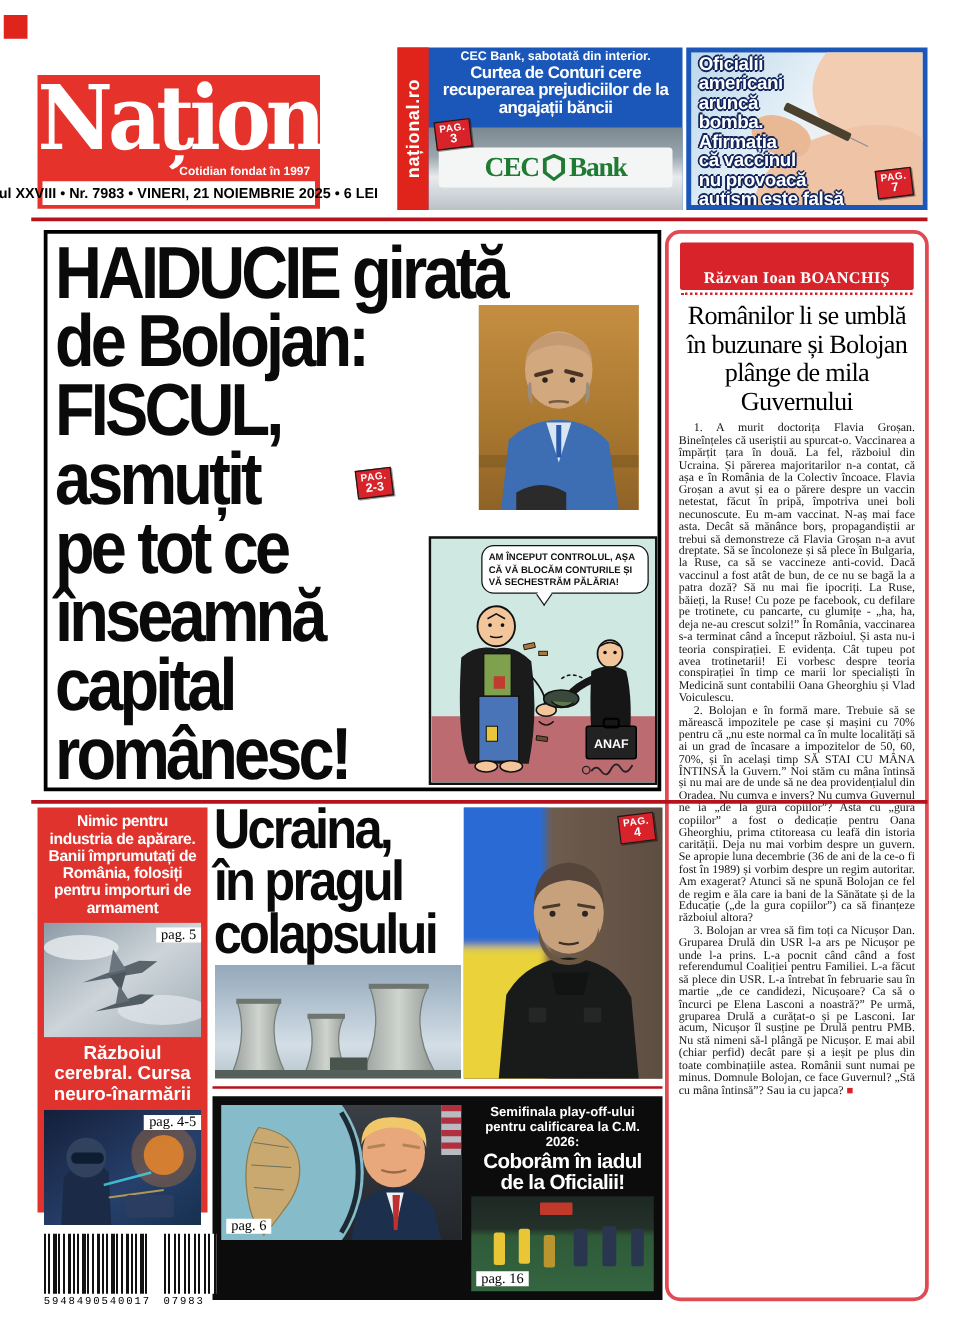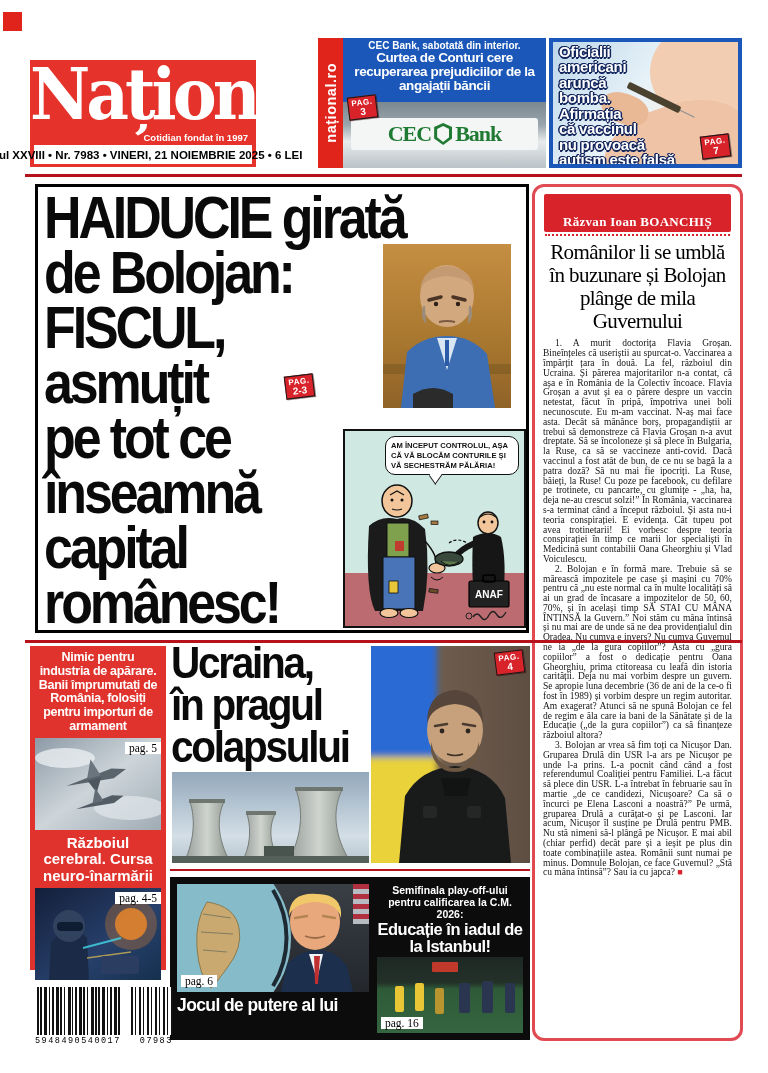"Educație în iadul de la" div { text: Educație în iadul de la Istanbul -> Coborâm în iadul de la Oficialii }
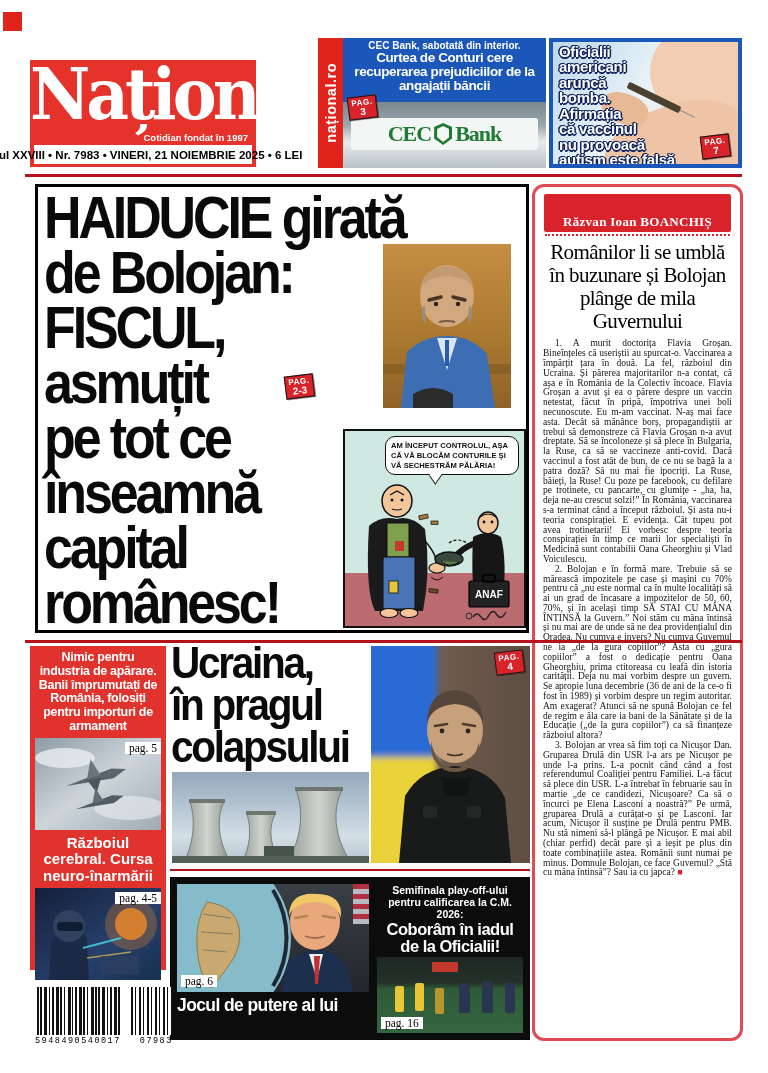"Jocul de putere al lui" div { html: <div>Jocul de putere al lui</div> -> none }
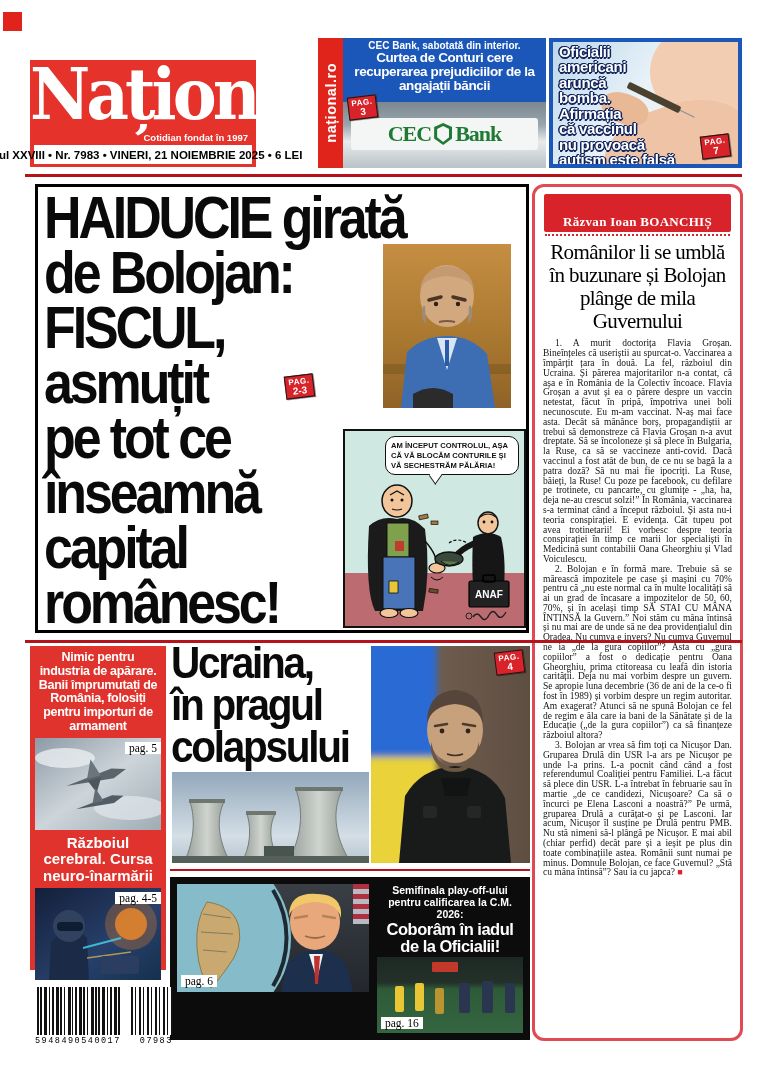"5948490540017" .bc { align-items: flex-end -> flex-start }
